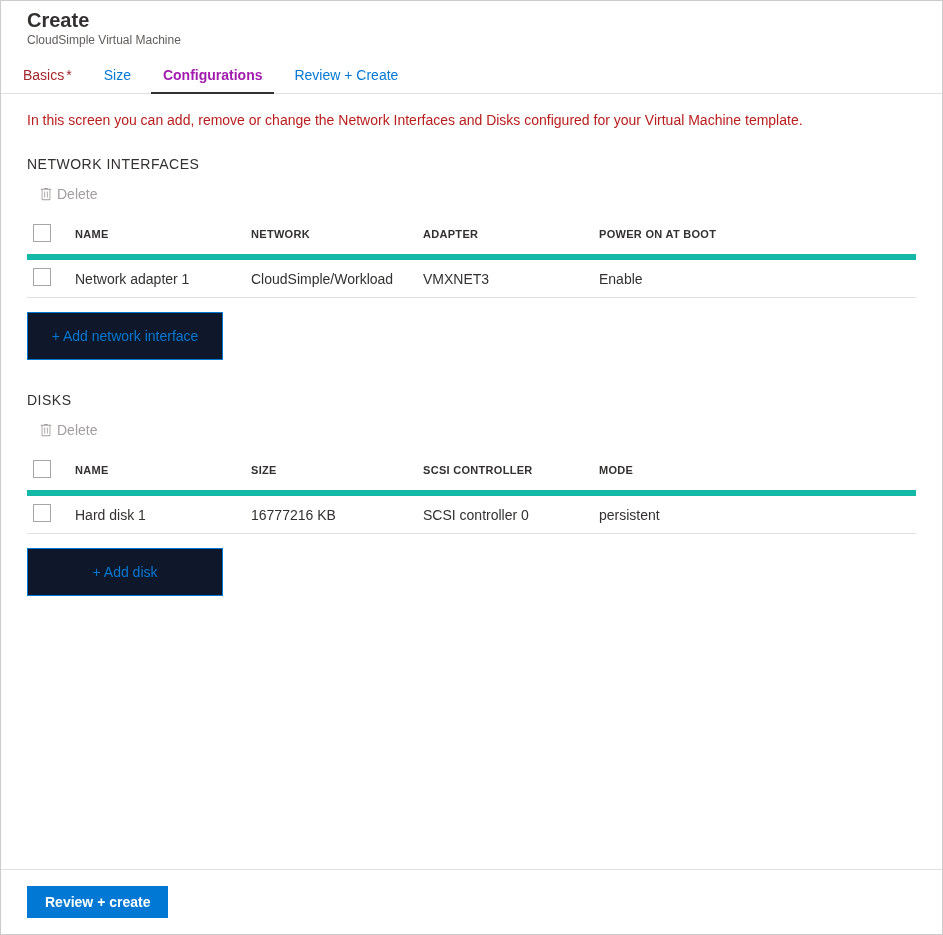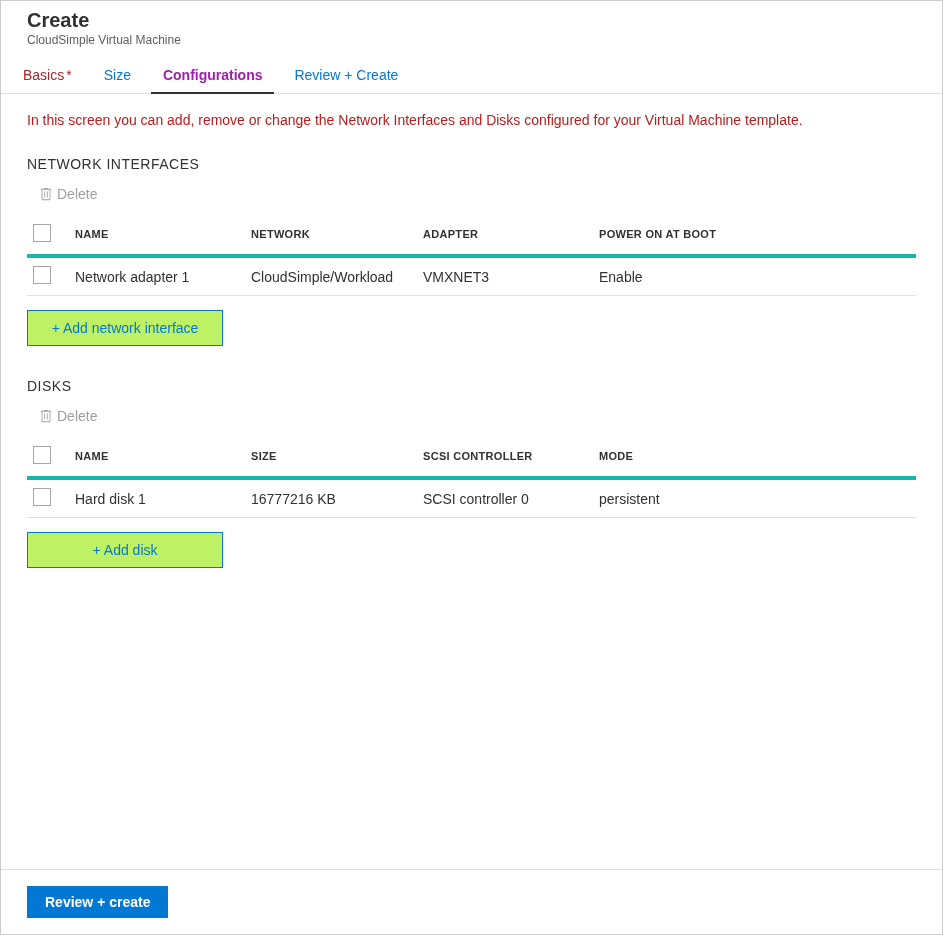"NAME" .table th { border-bottom: 4px solid #14b8a6 -> 6px solid #14b8a6 }
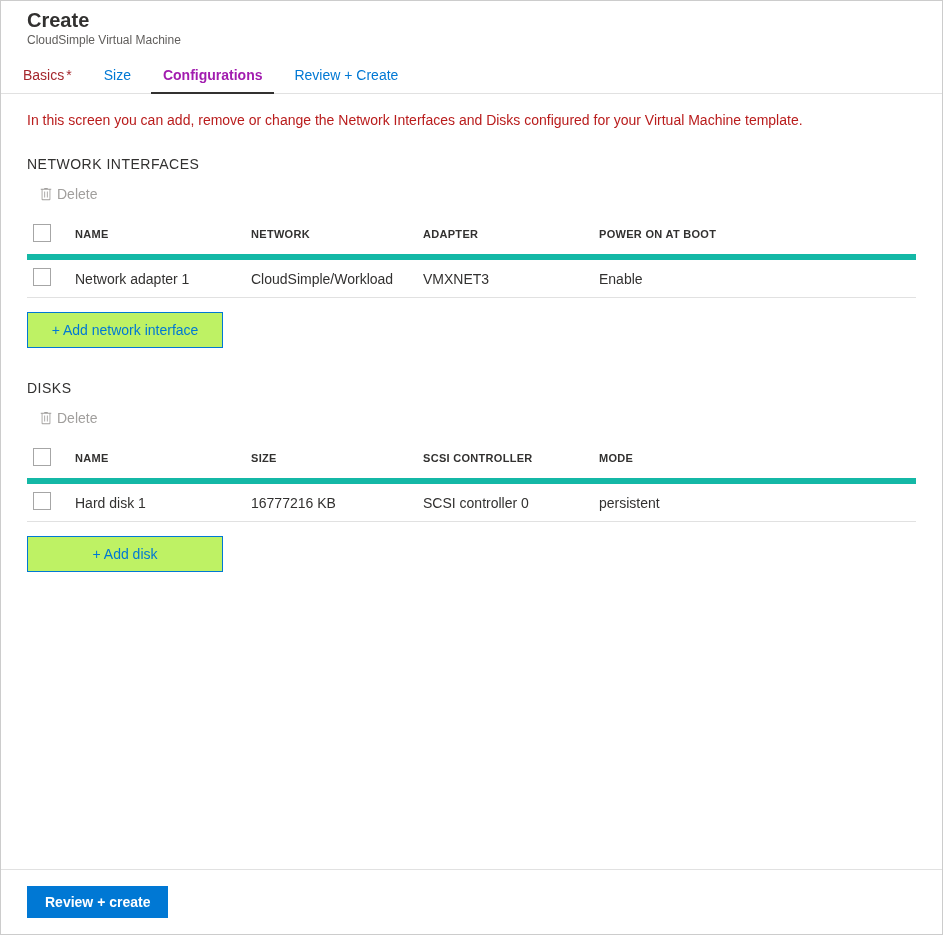"+ Add network interface" .add-button { background: #bef264 -> #0f172a; height: 36px -> 48px }
